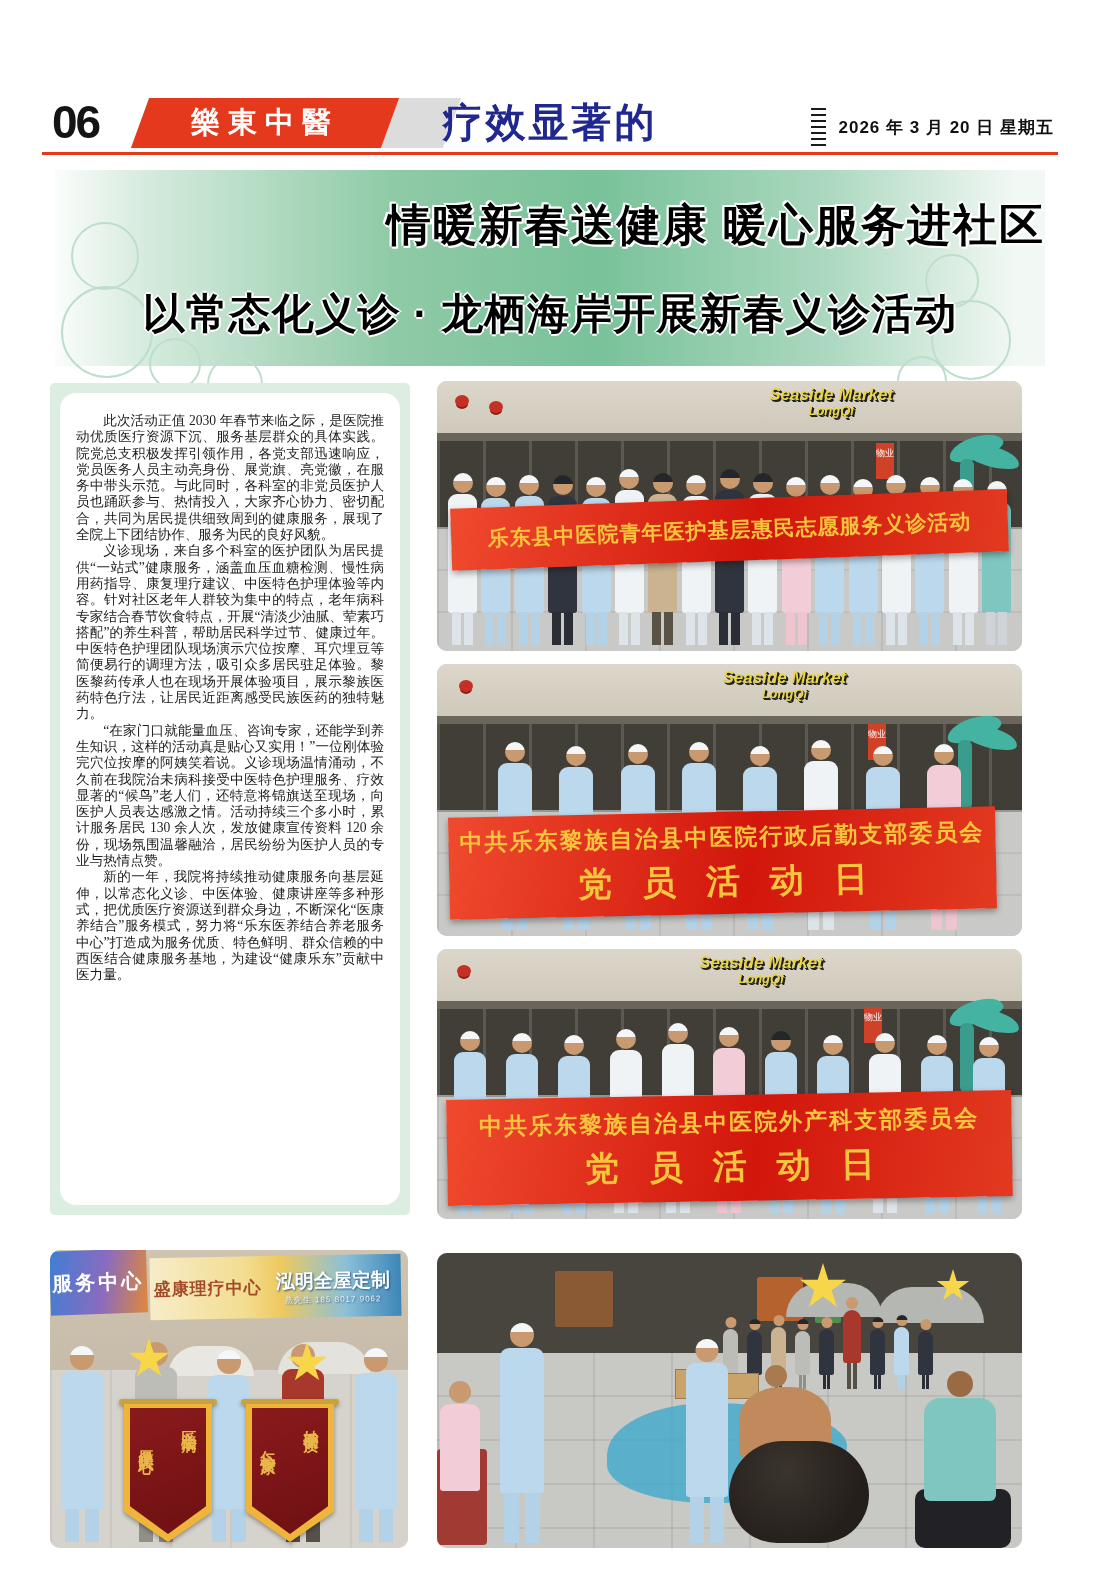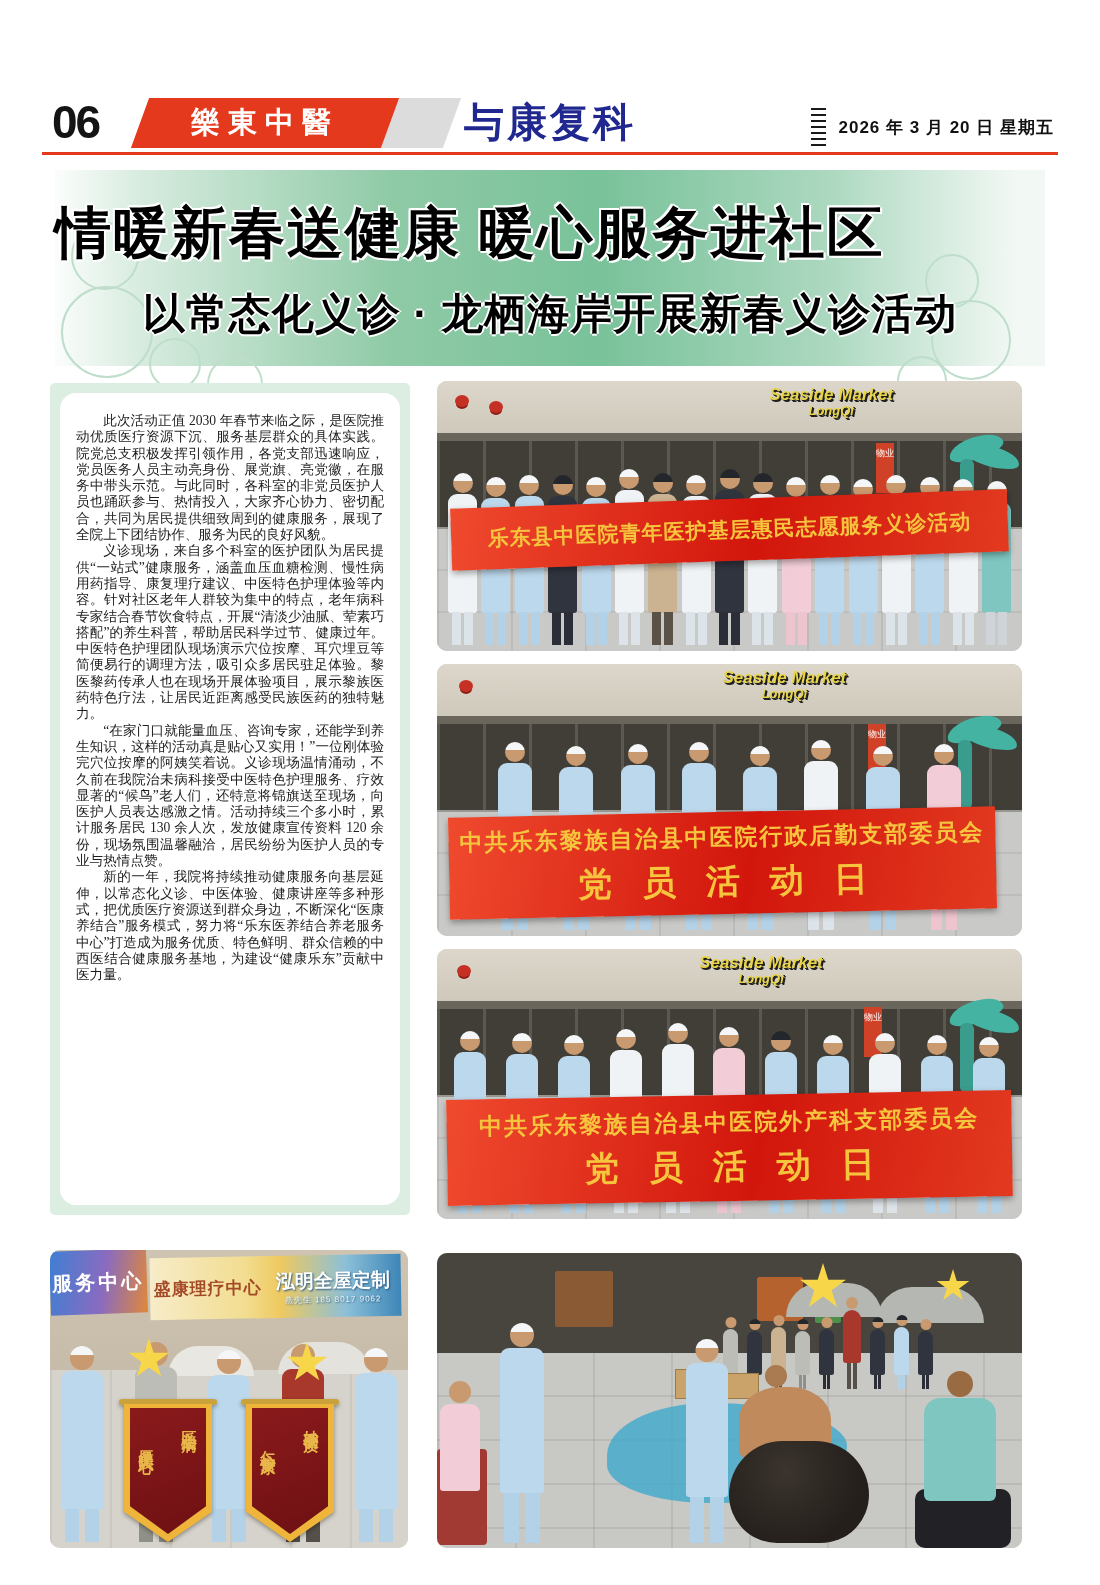"与康复科" div.section-title { text: 与康复科 -> 疗效显著的 }
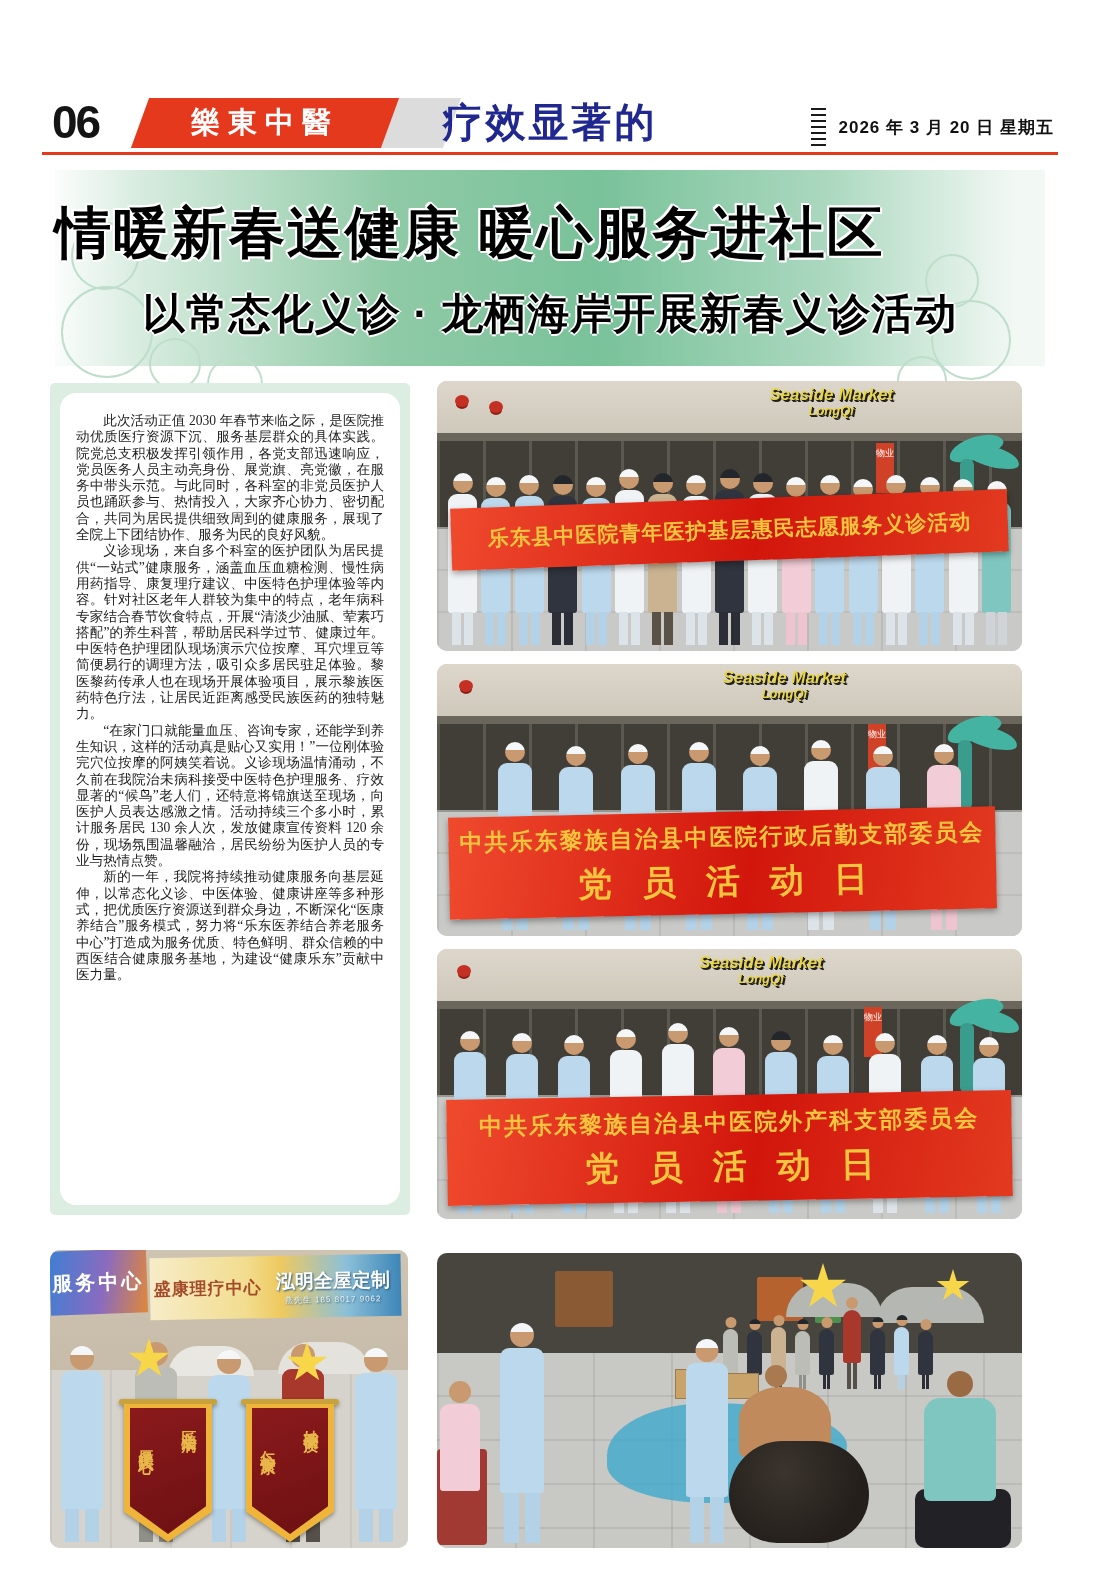"情暖新春送健康 暖心服务进社区" .hl-main { font-size: 56px -> 44px; text-align: left -> right }
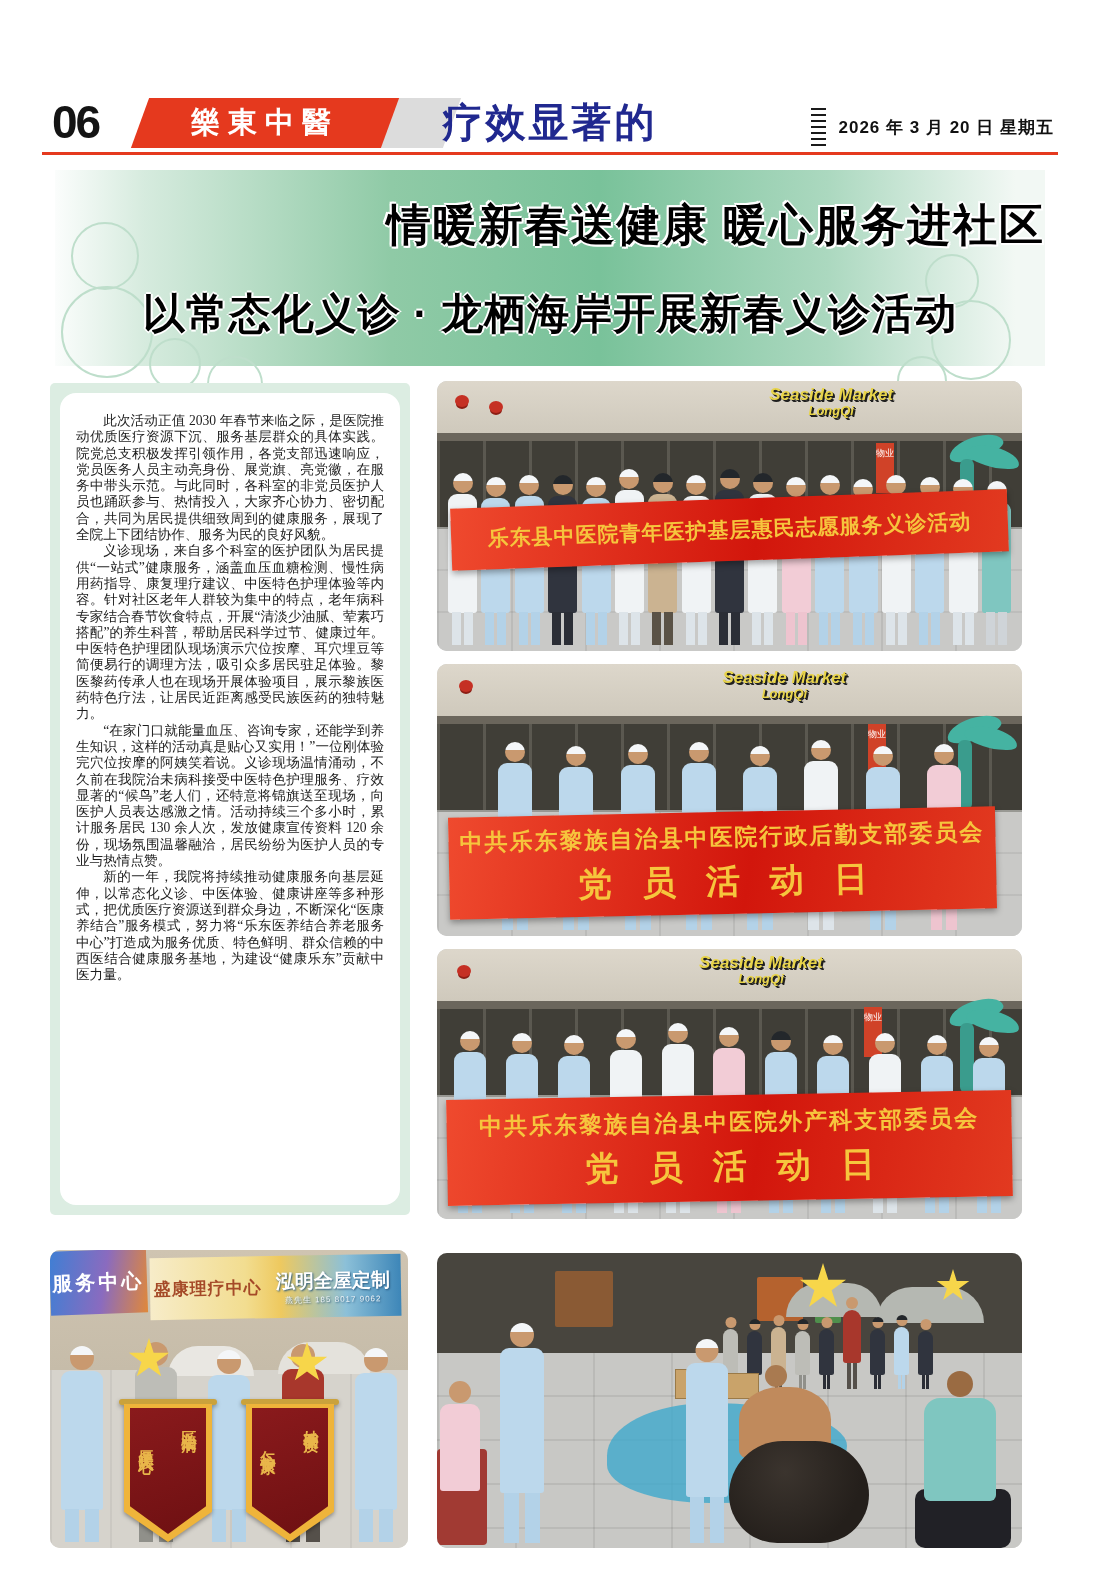"物业" .prop-sign { height: 50px -> 36px }
